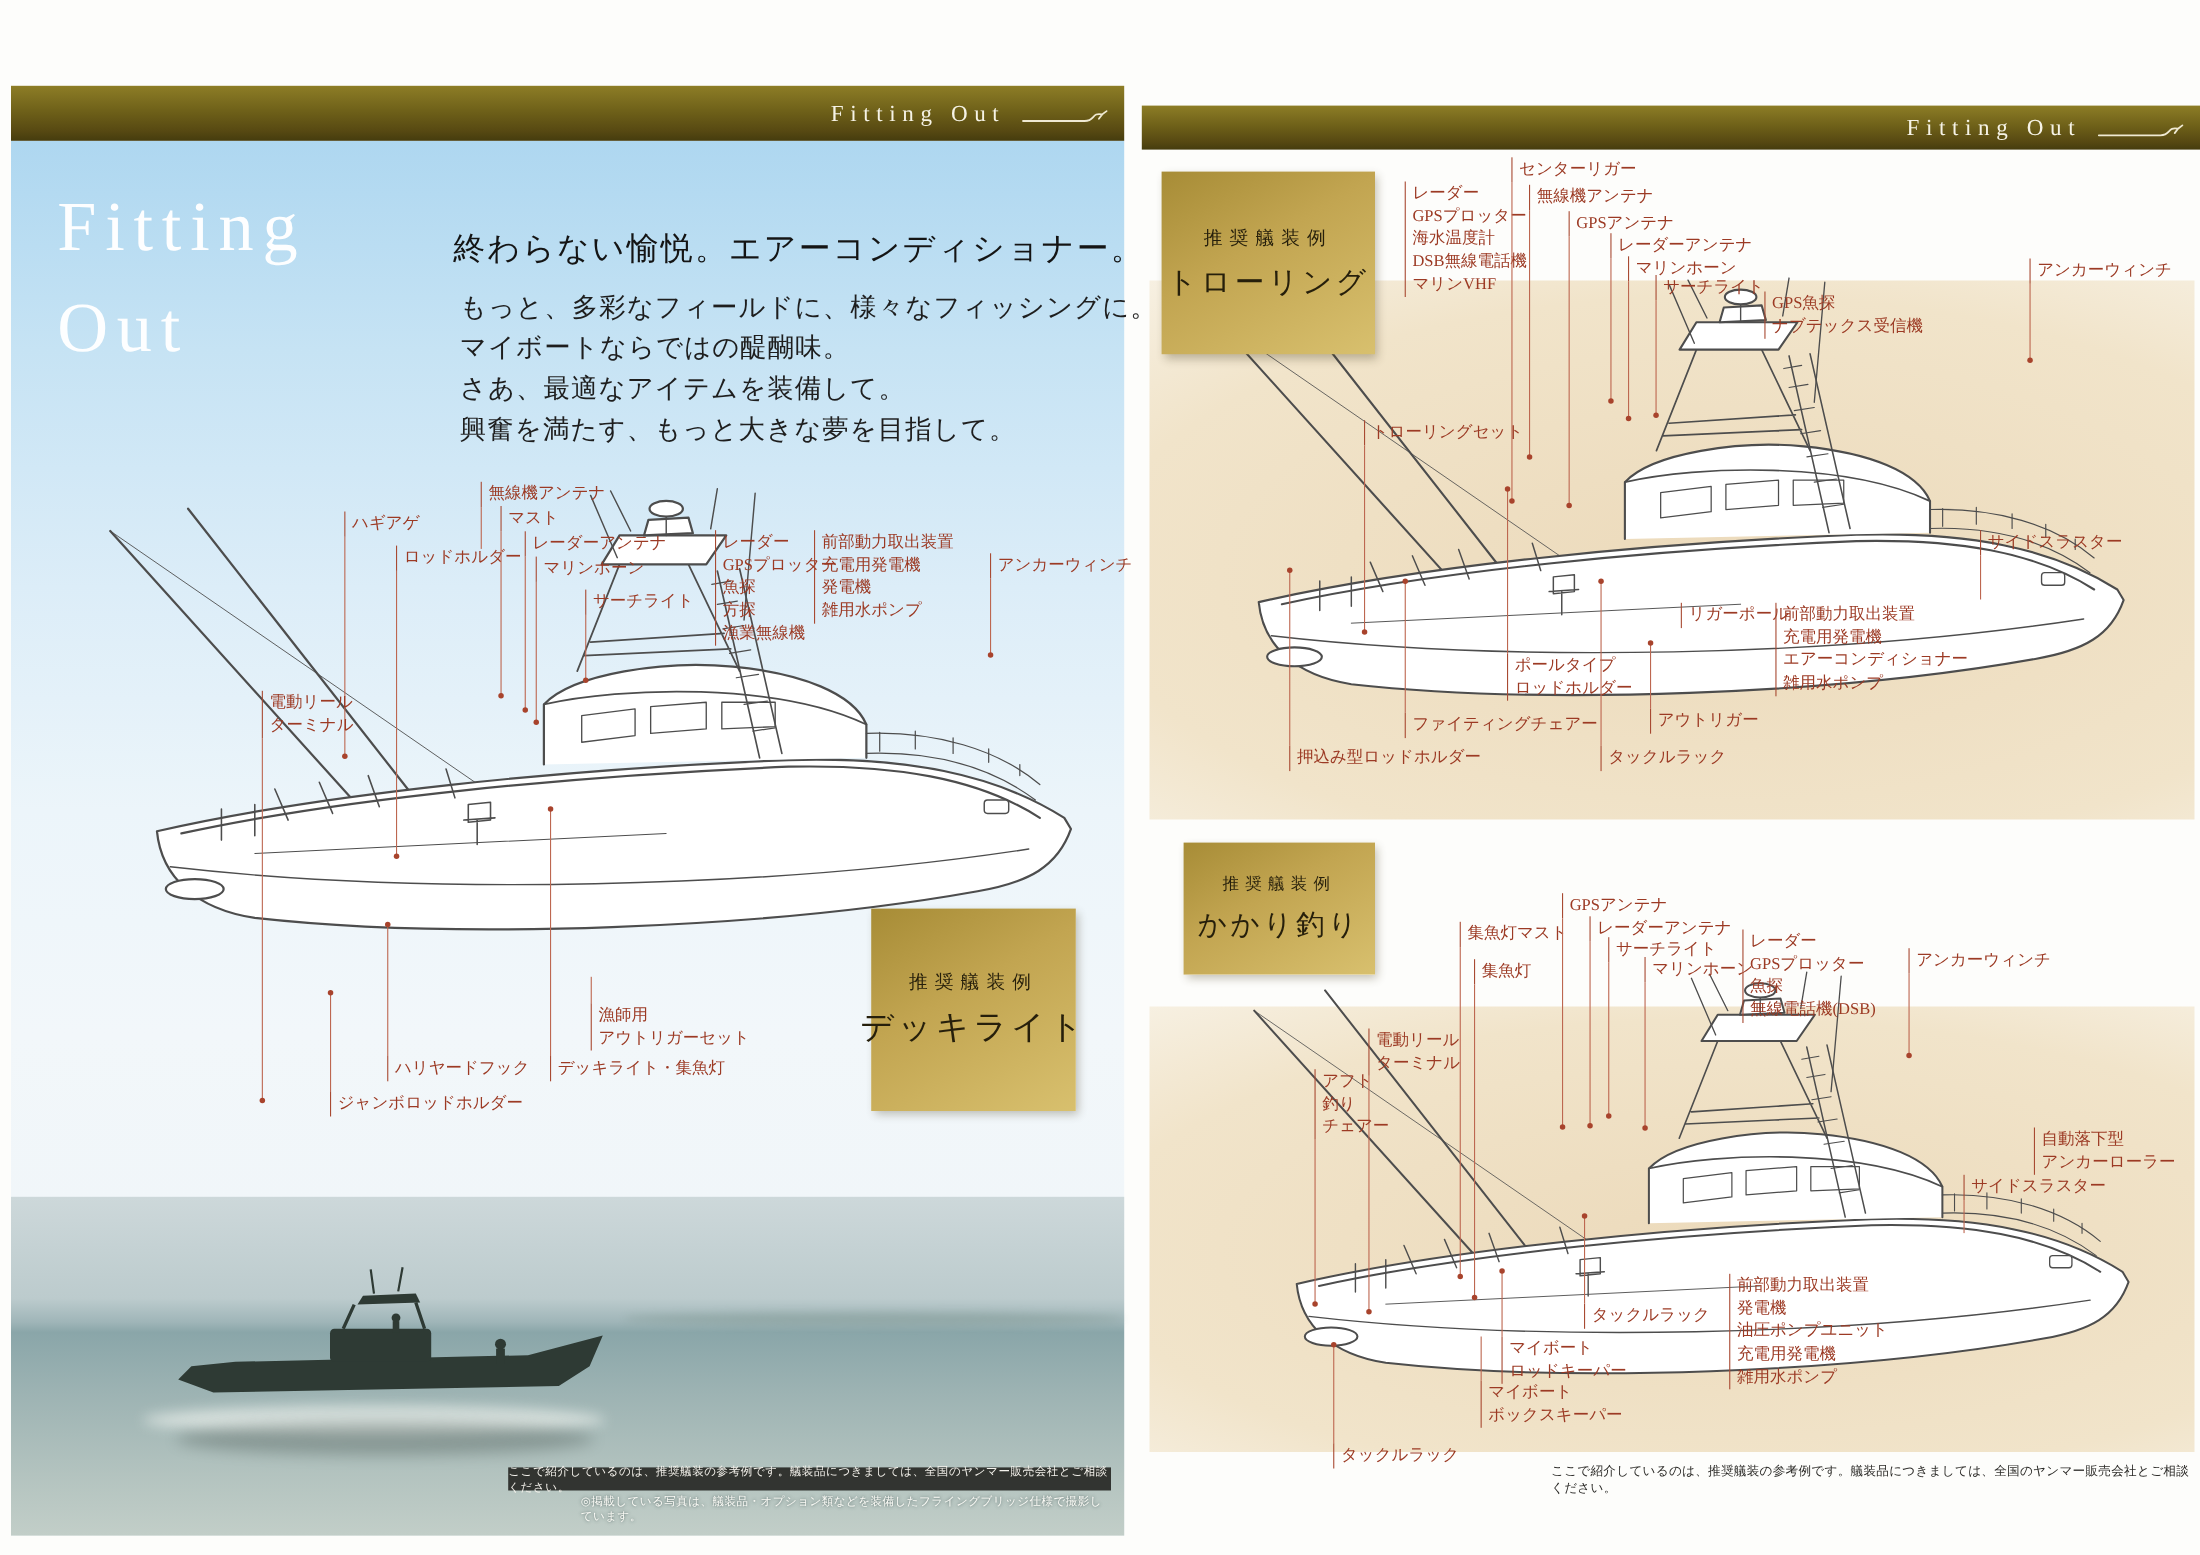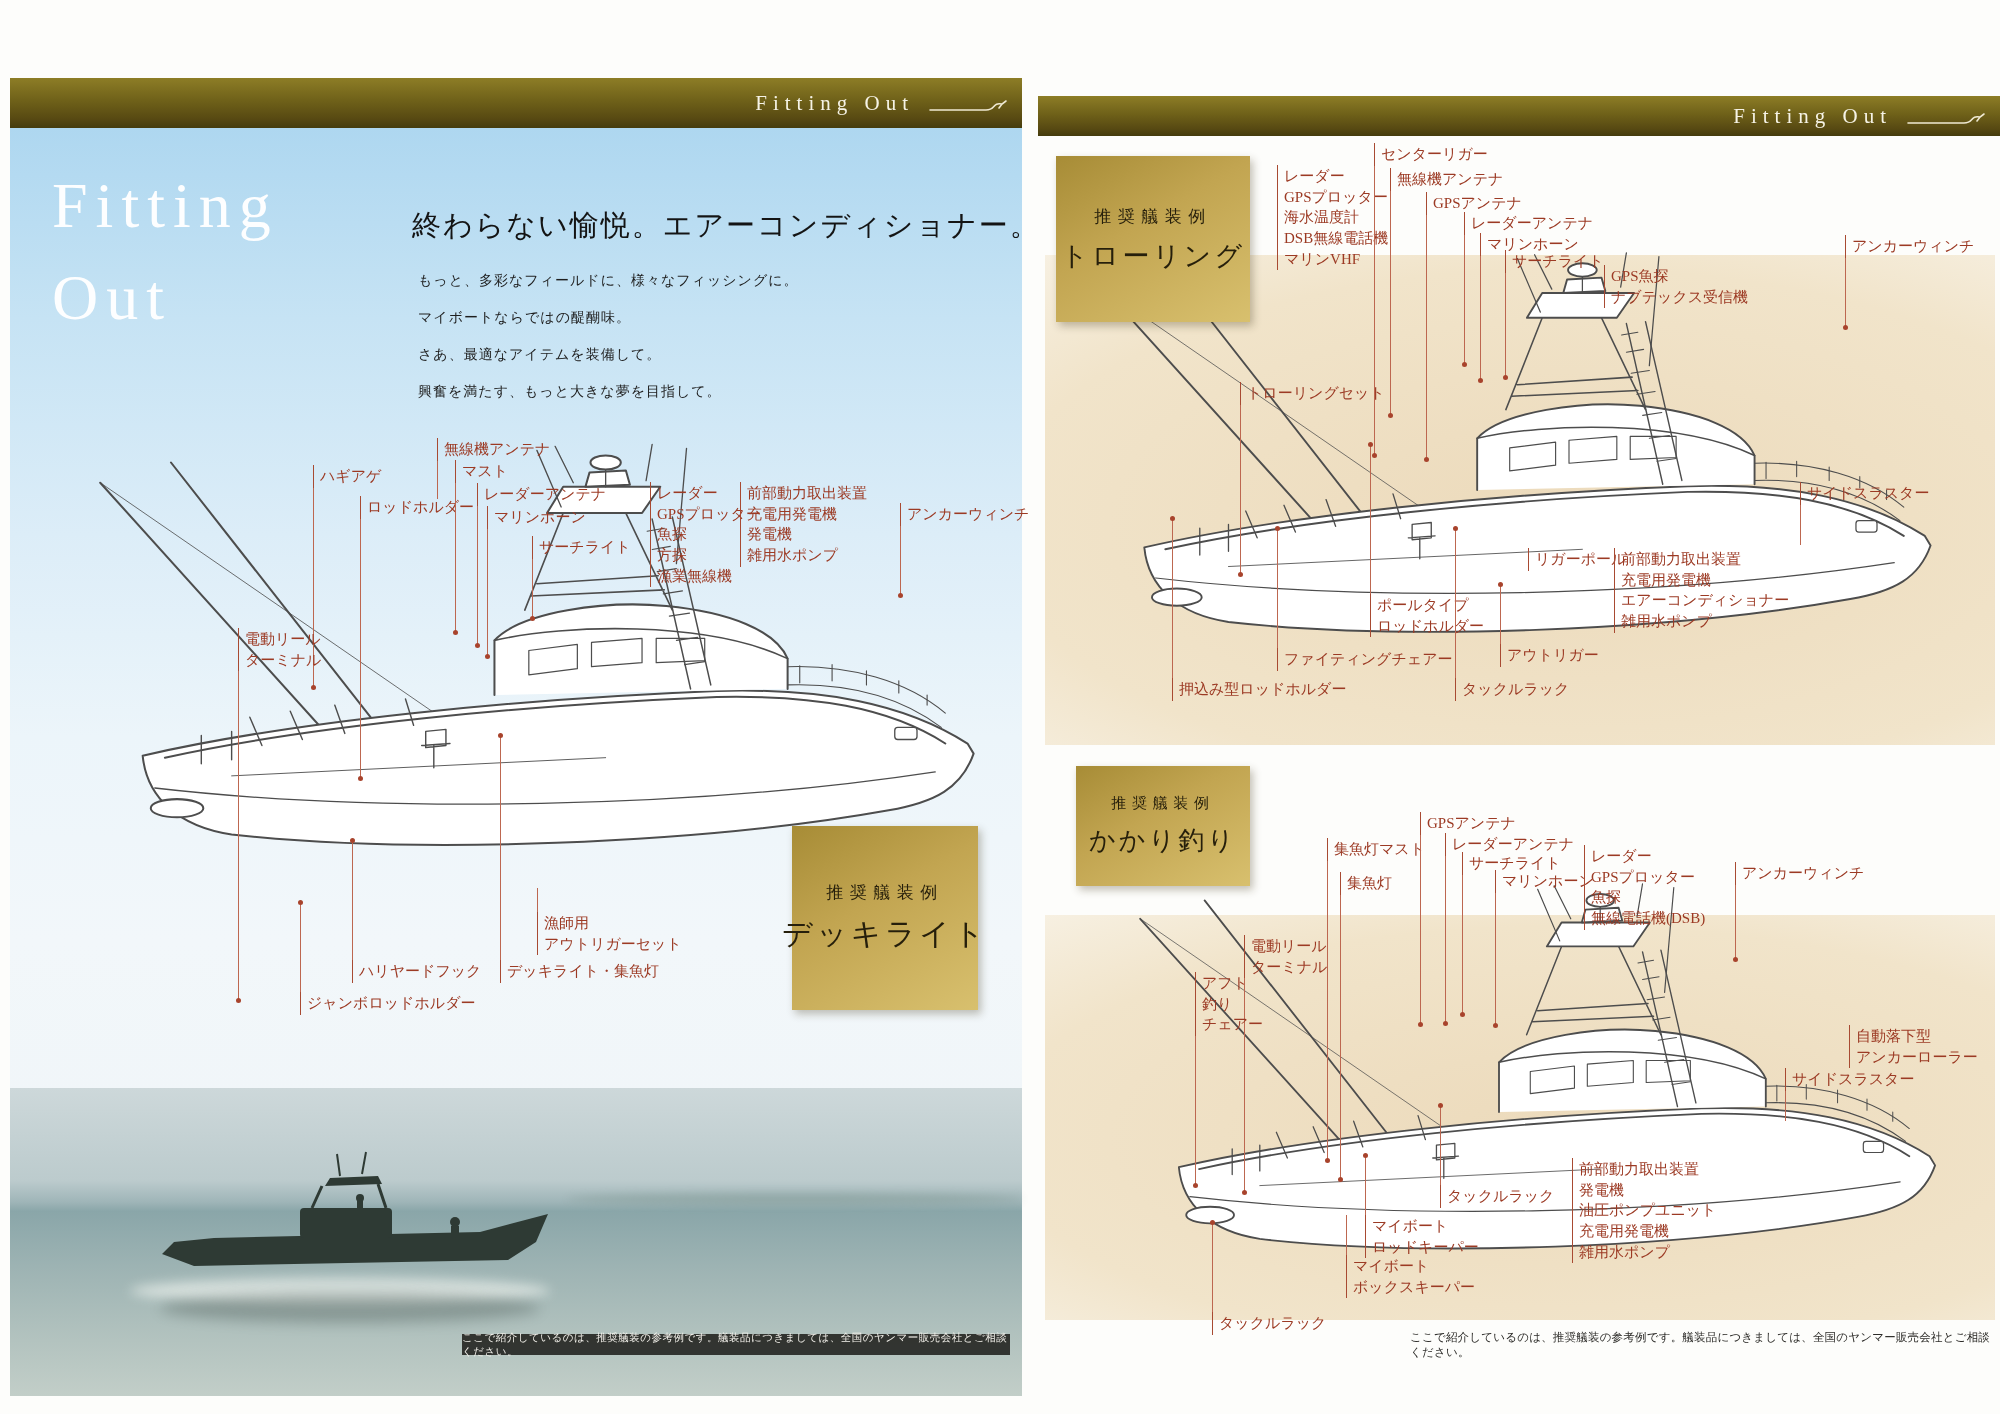"もっと、多彩なフィールドに、様々なフィッシングに。" .intro-body { font-size: 14px -> 24px }
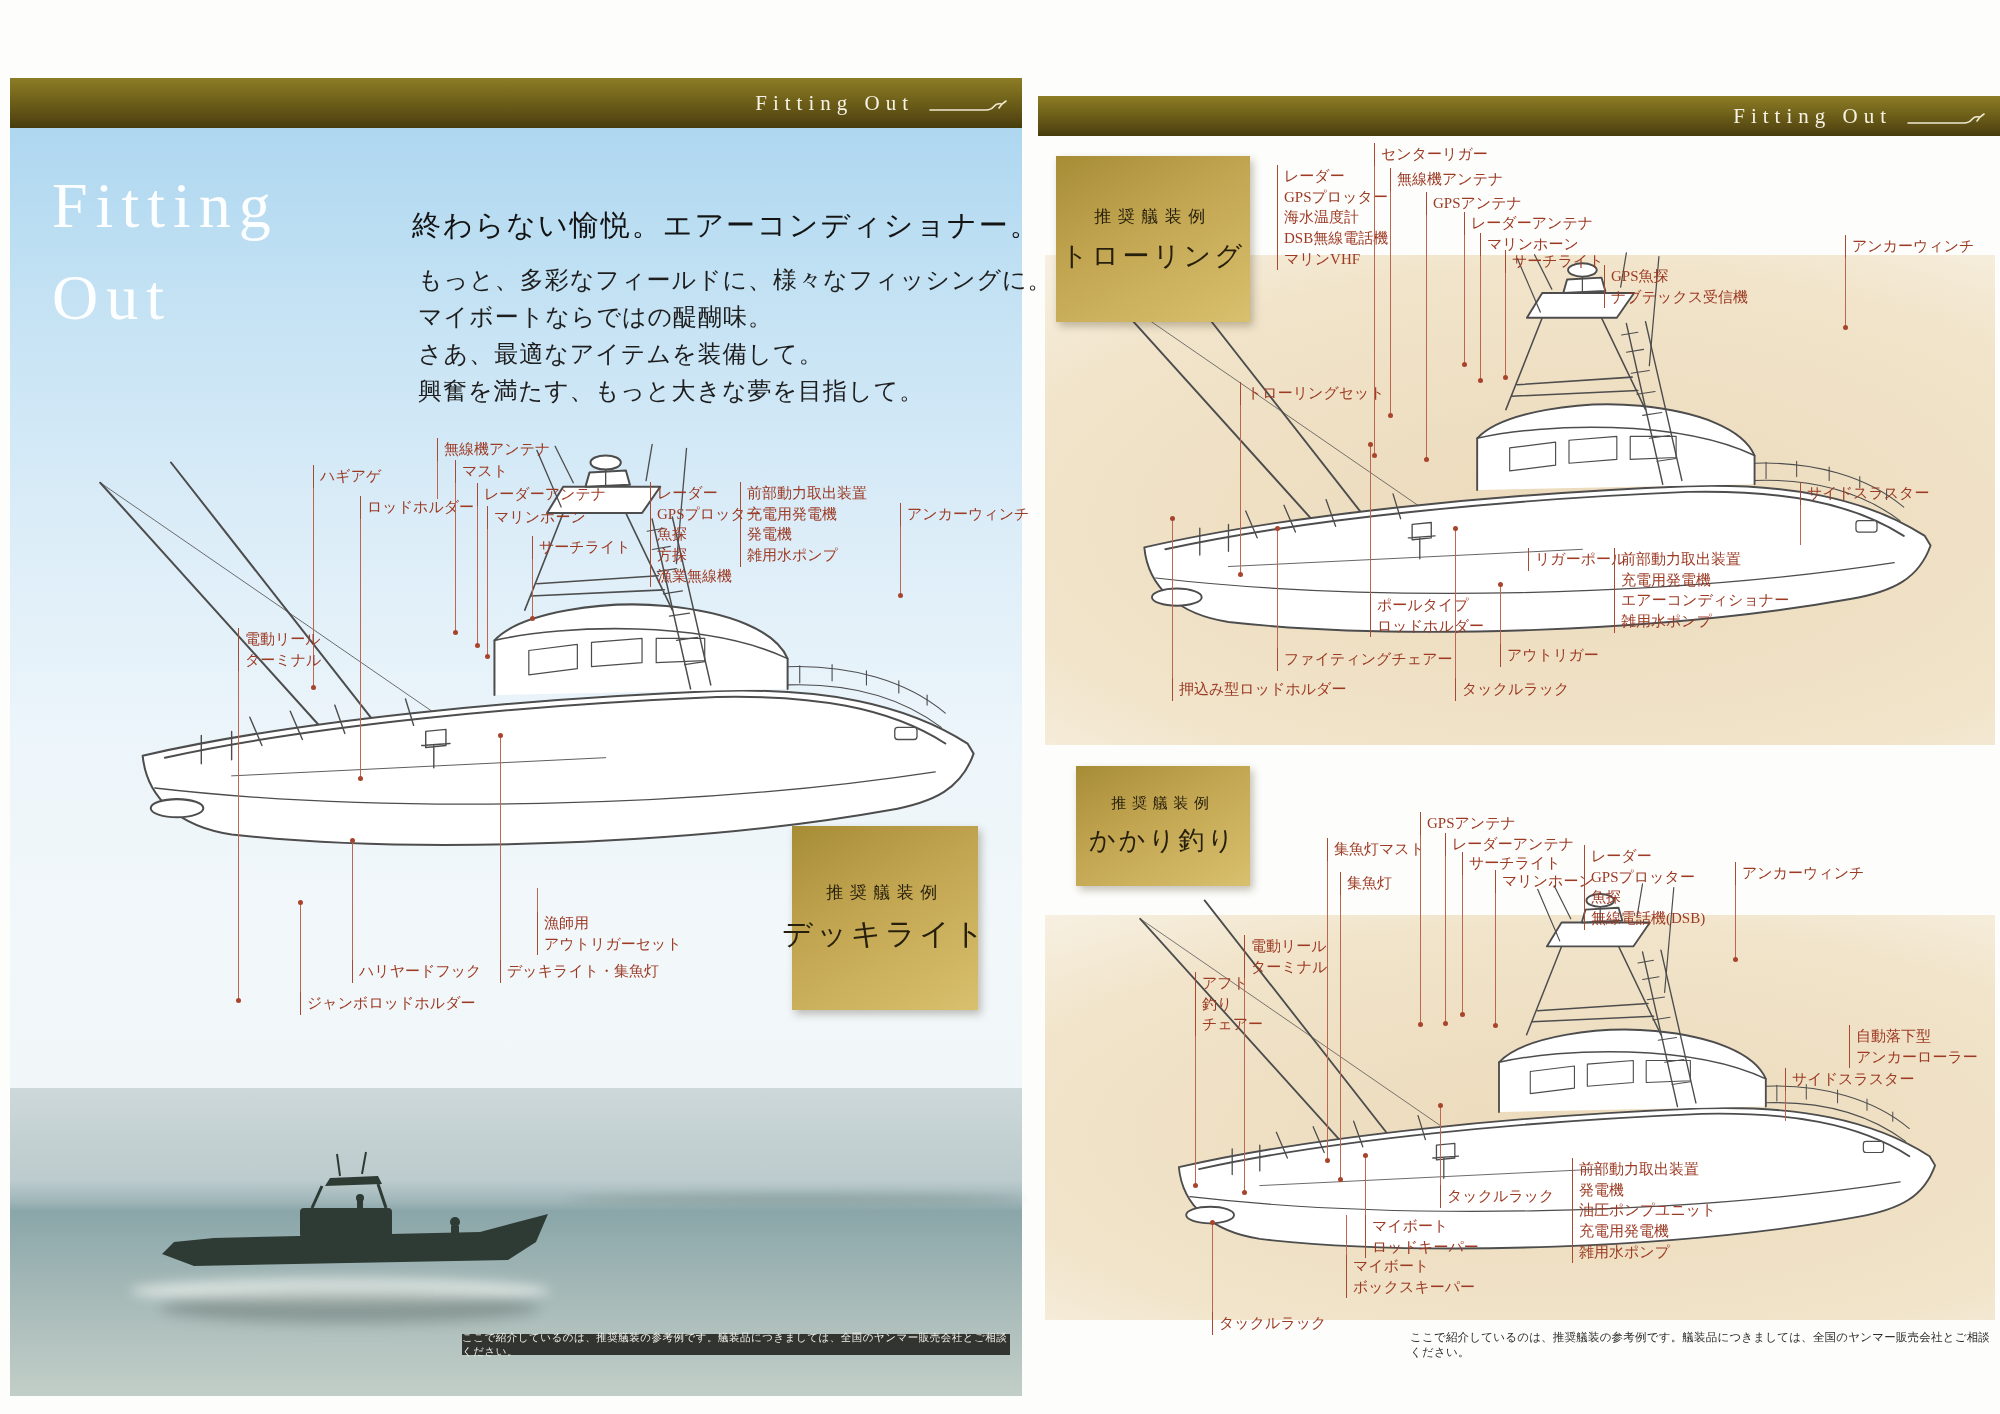"◎掲載している写真は、艤装品・オプション類などを装備したフライングブリッジ仕様で" div.caption-sub { html: none -> <div>◎掲載している写真は、艤装品・オプション類などを装備したフライングブリッジ仕様で撮影しています。</div> }
